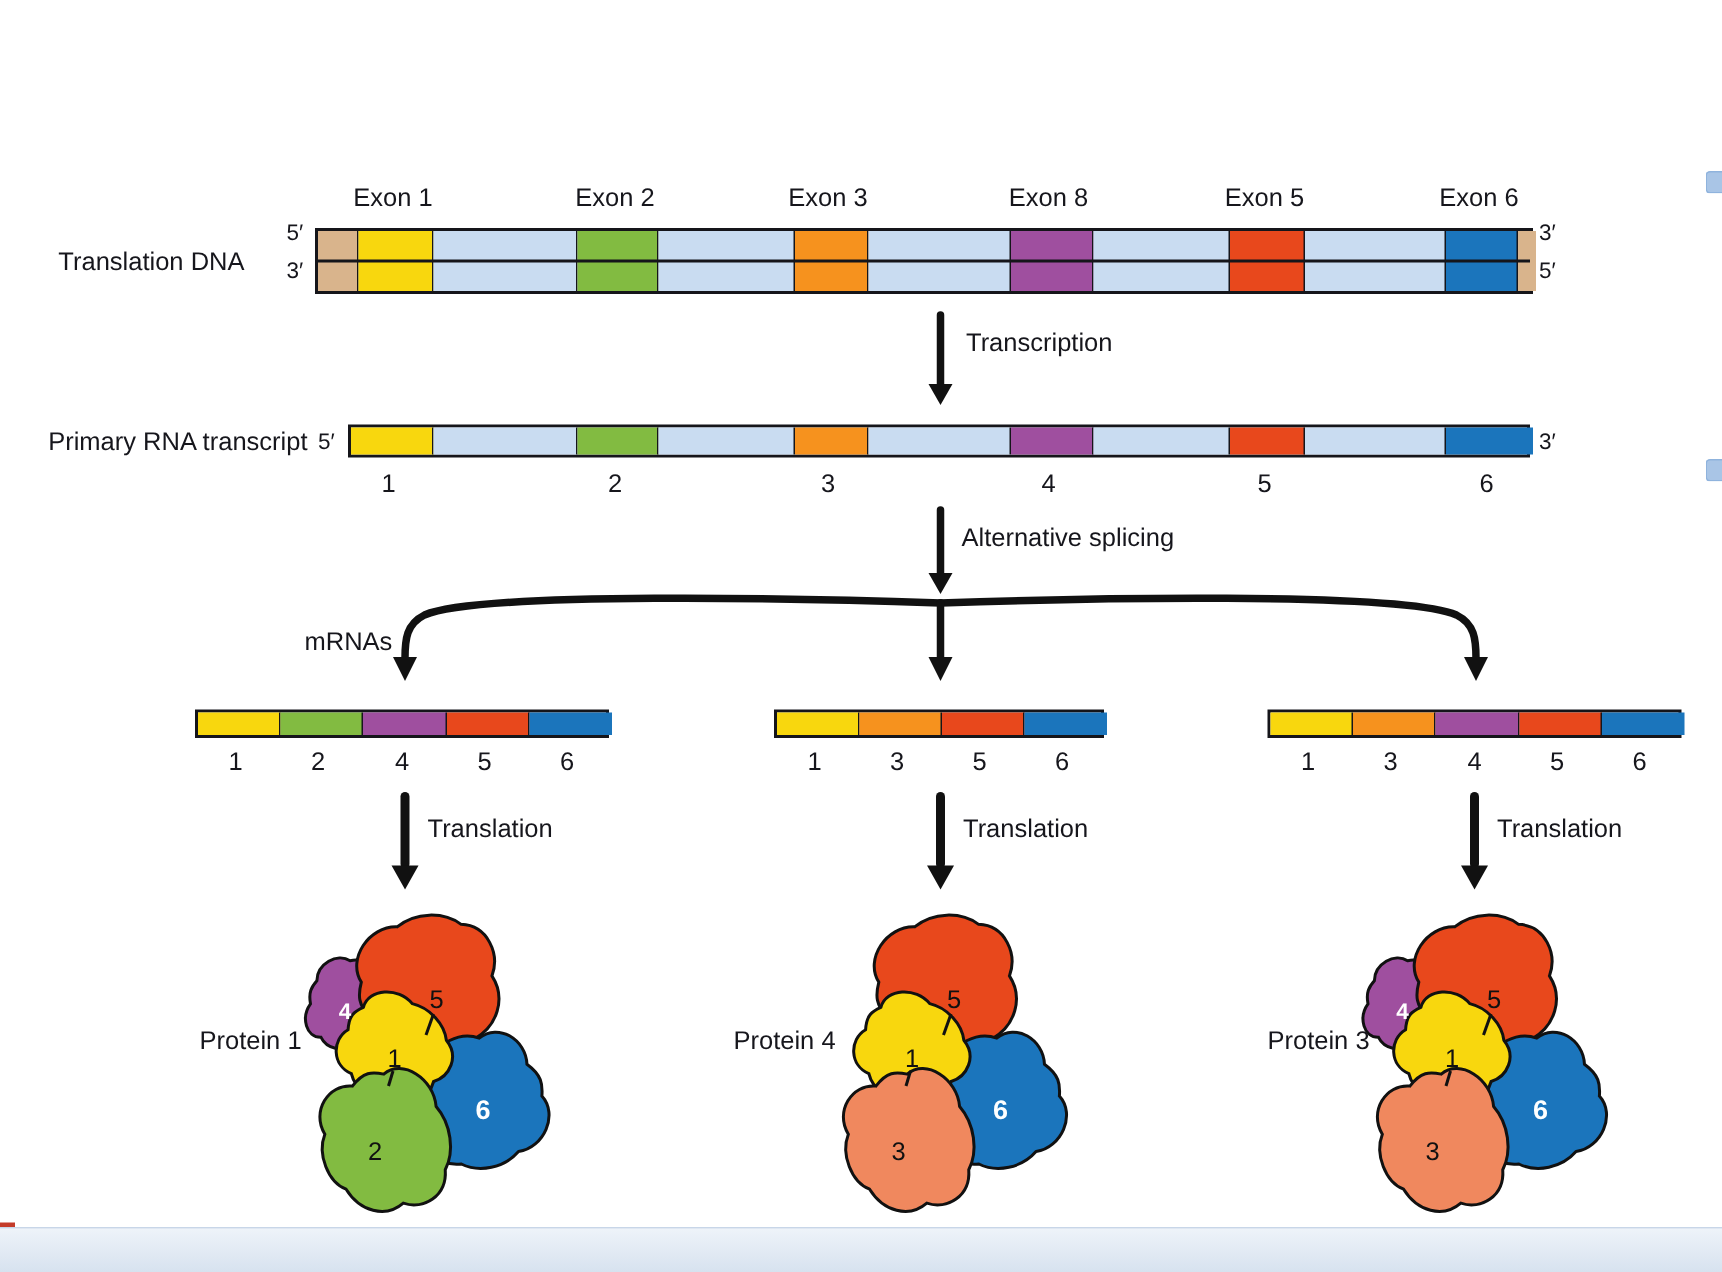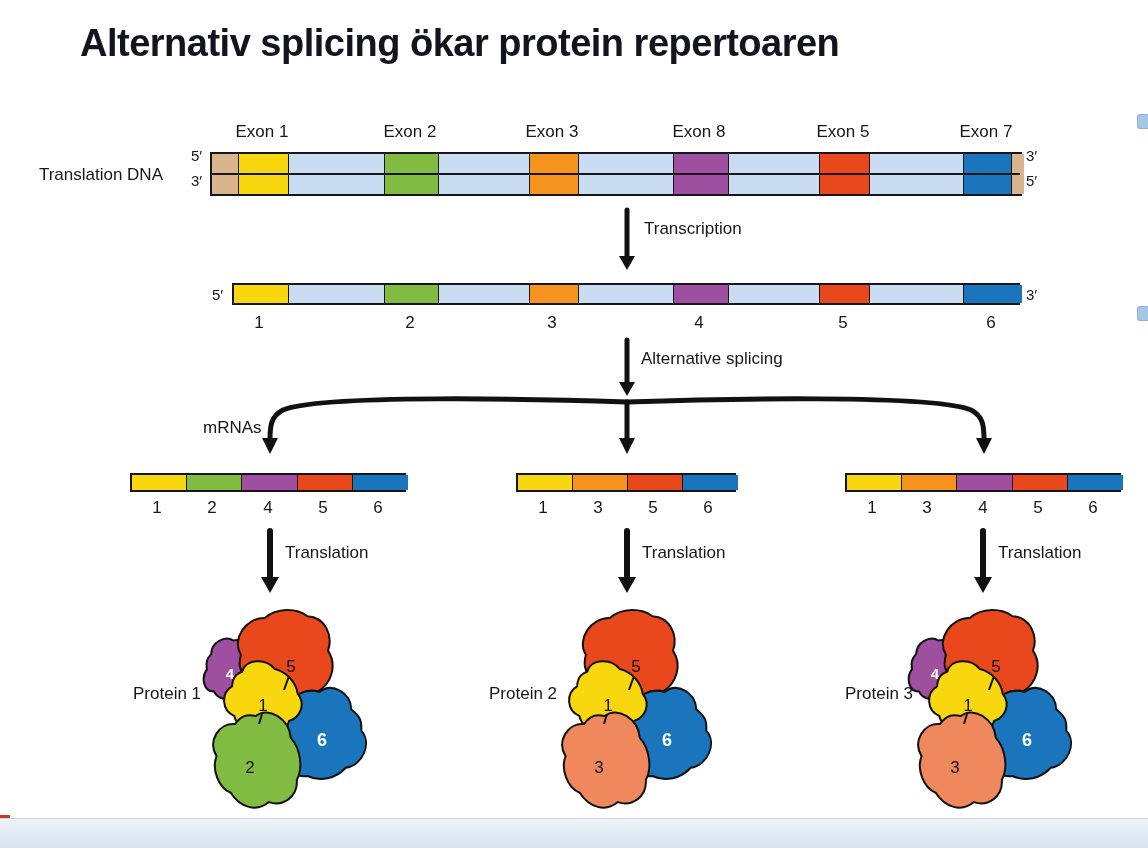"Alternativ splicing ökar protein" h1.title { html: <h1>Alternativ splicing ökar protein repertoaren</h1> -> none }
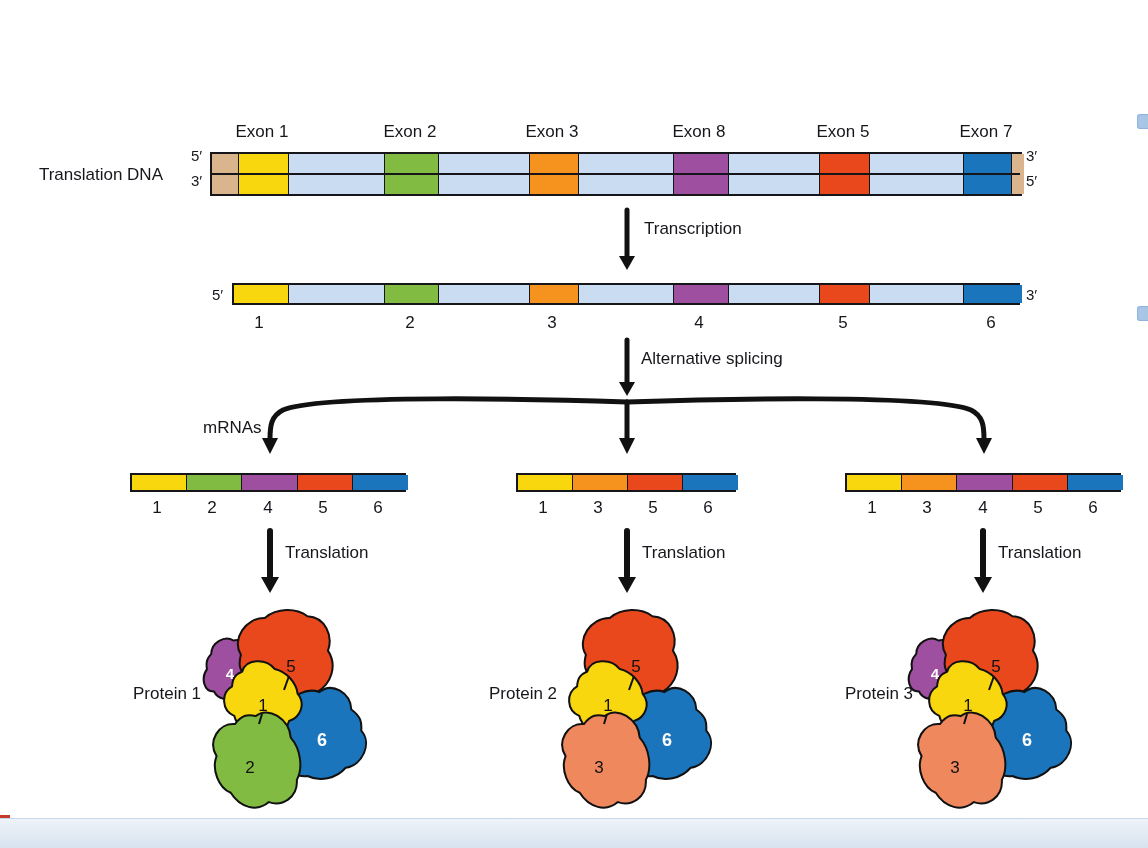"Exon 7" div.lbl { text: 7 -> 6 }
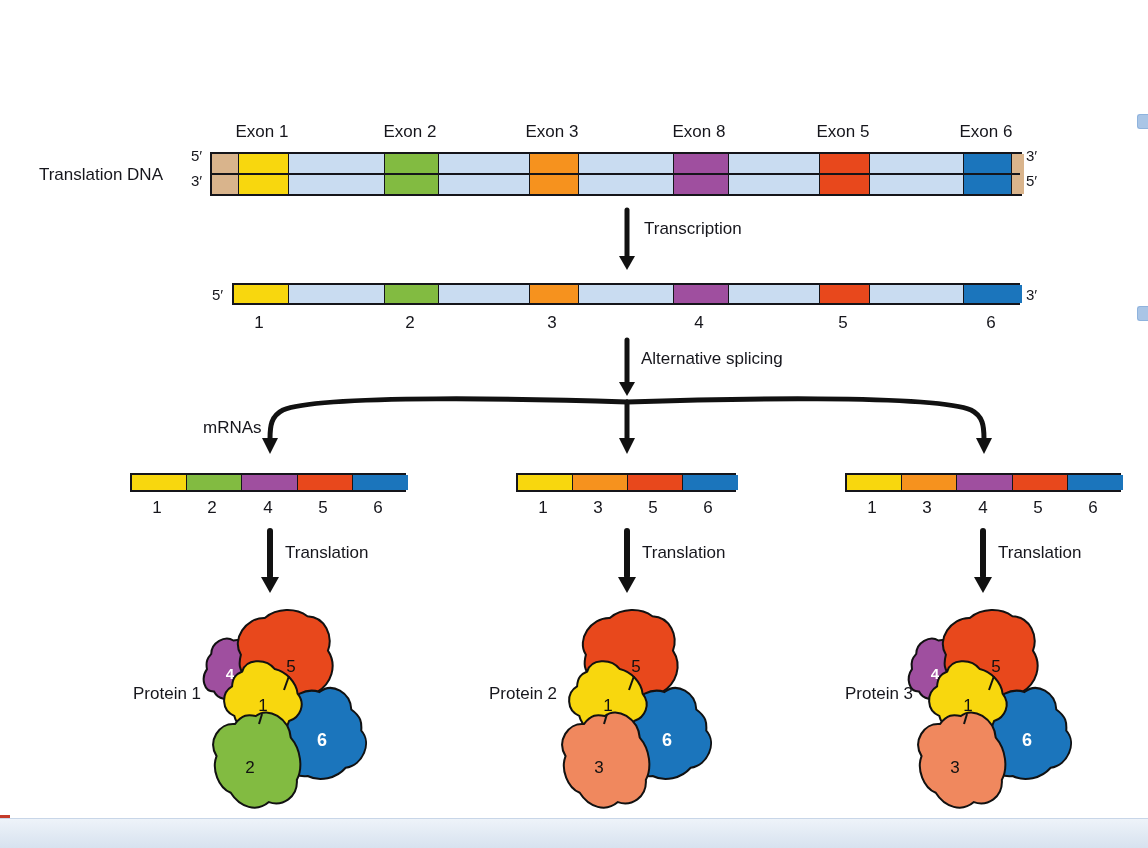"Primary RNA transcript" div.lbl { html: none -> <div>Primary RNA transcript</div> }
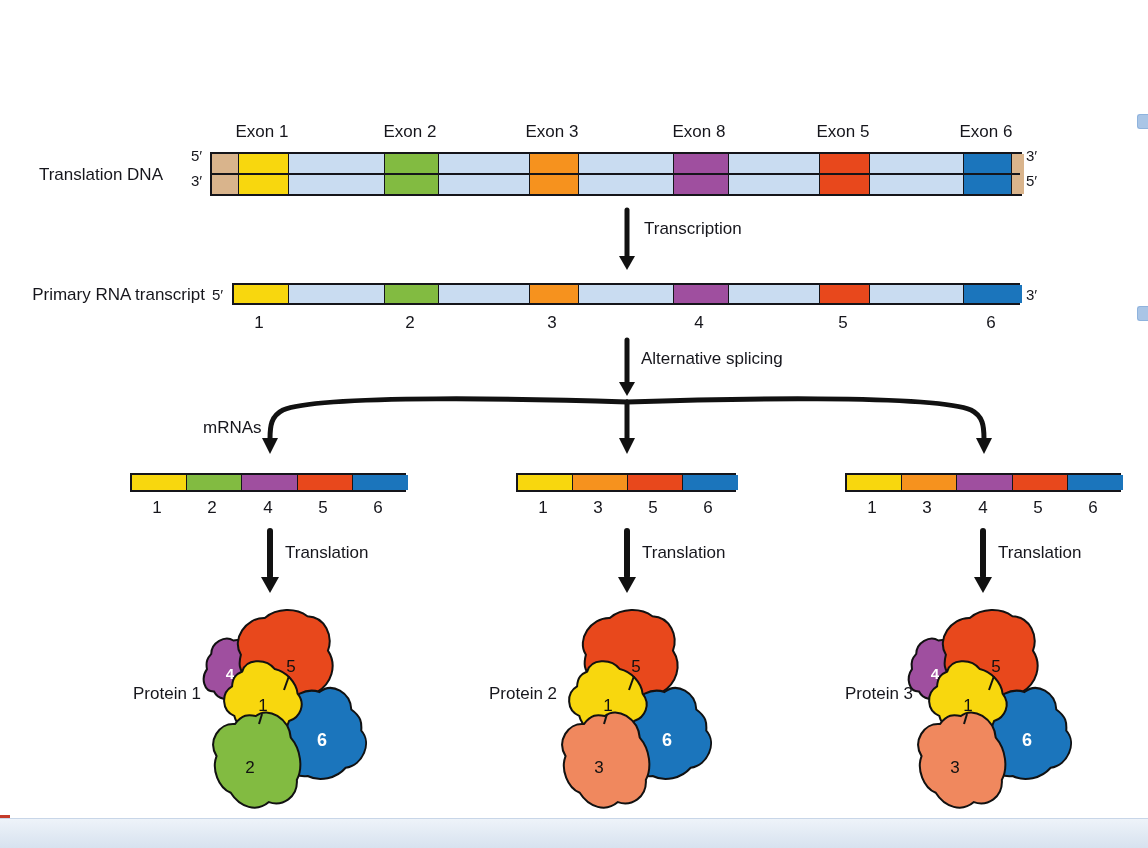"Protein 2" div.lbl { text: 2 -> 4 }
